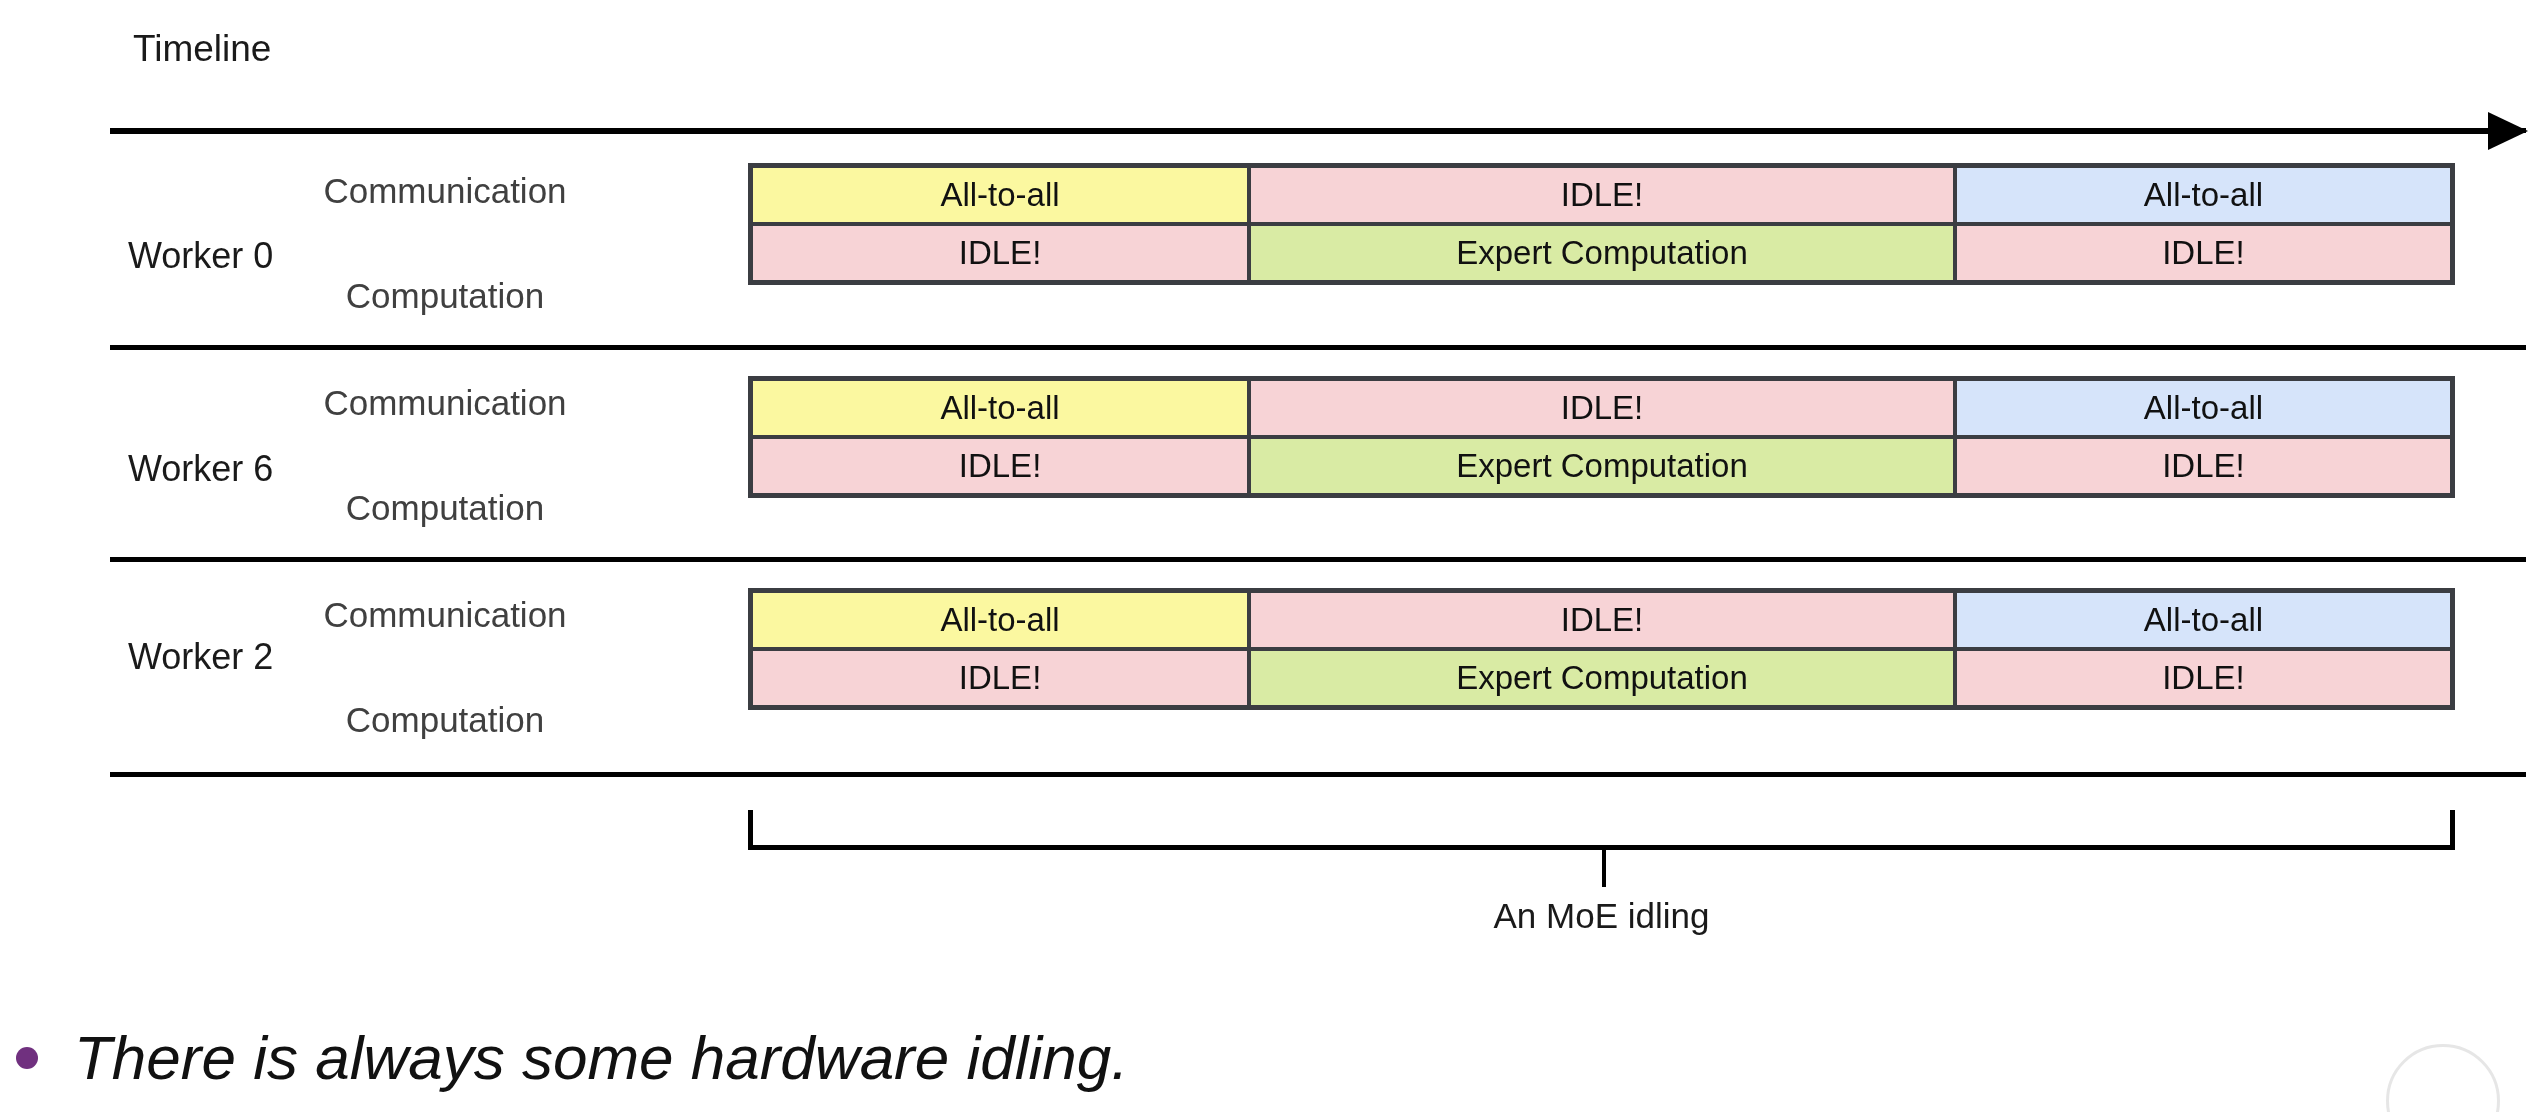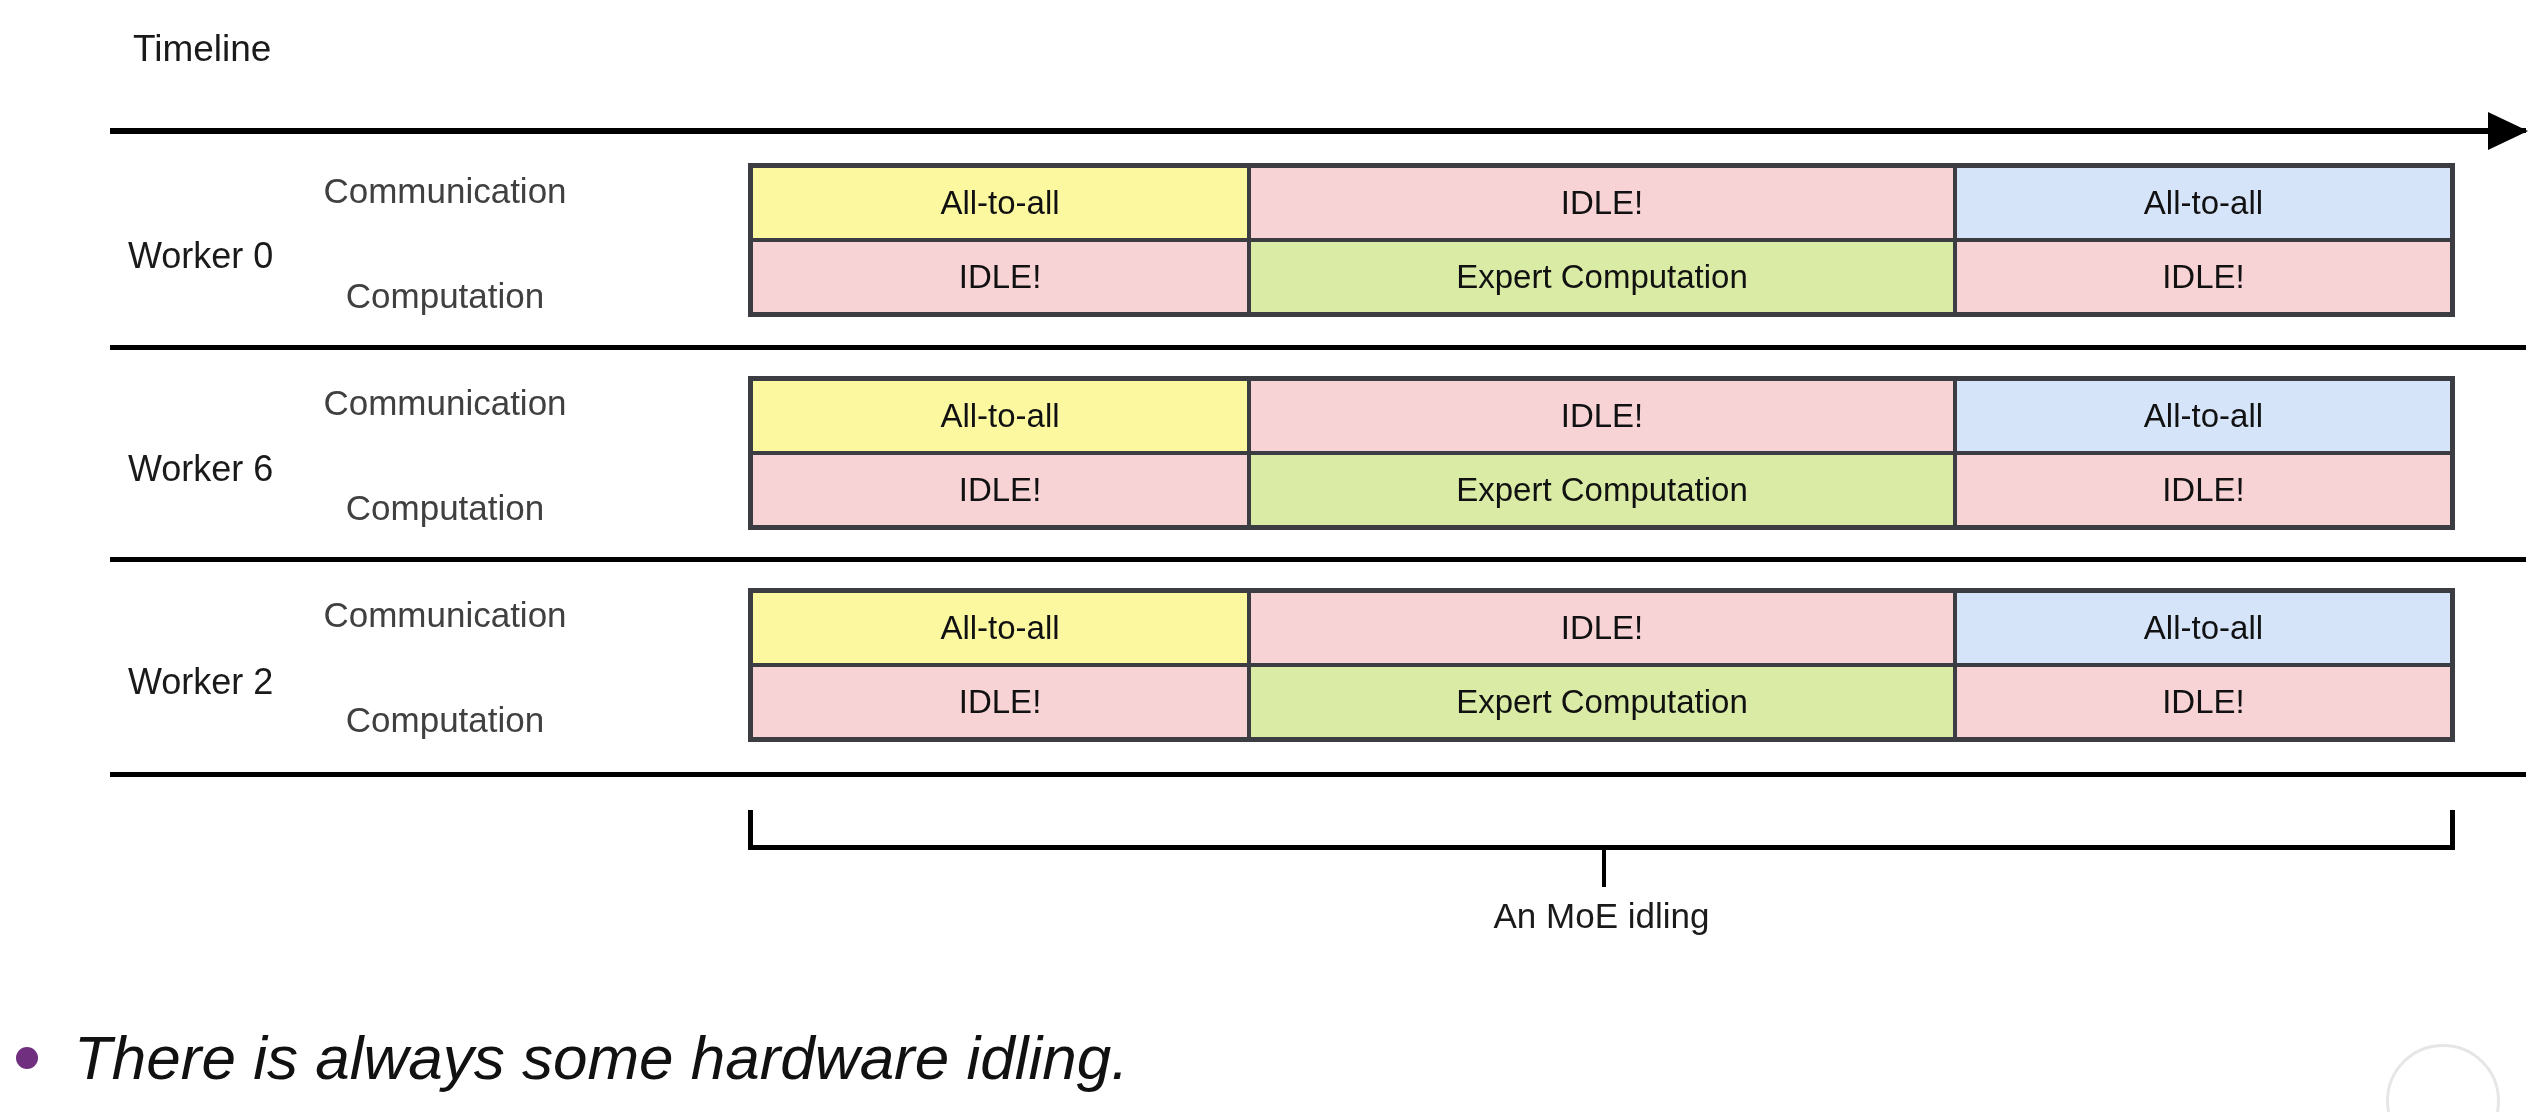"All-to-all" .gantt-row { height: 70px -> 54px }
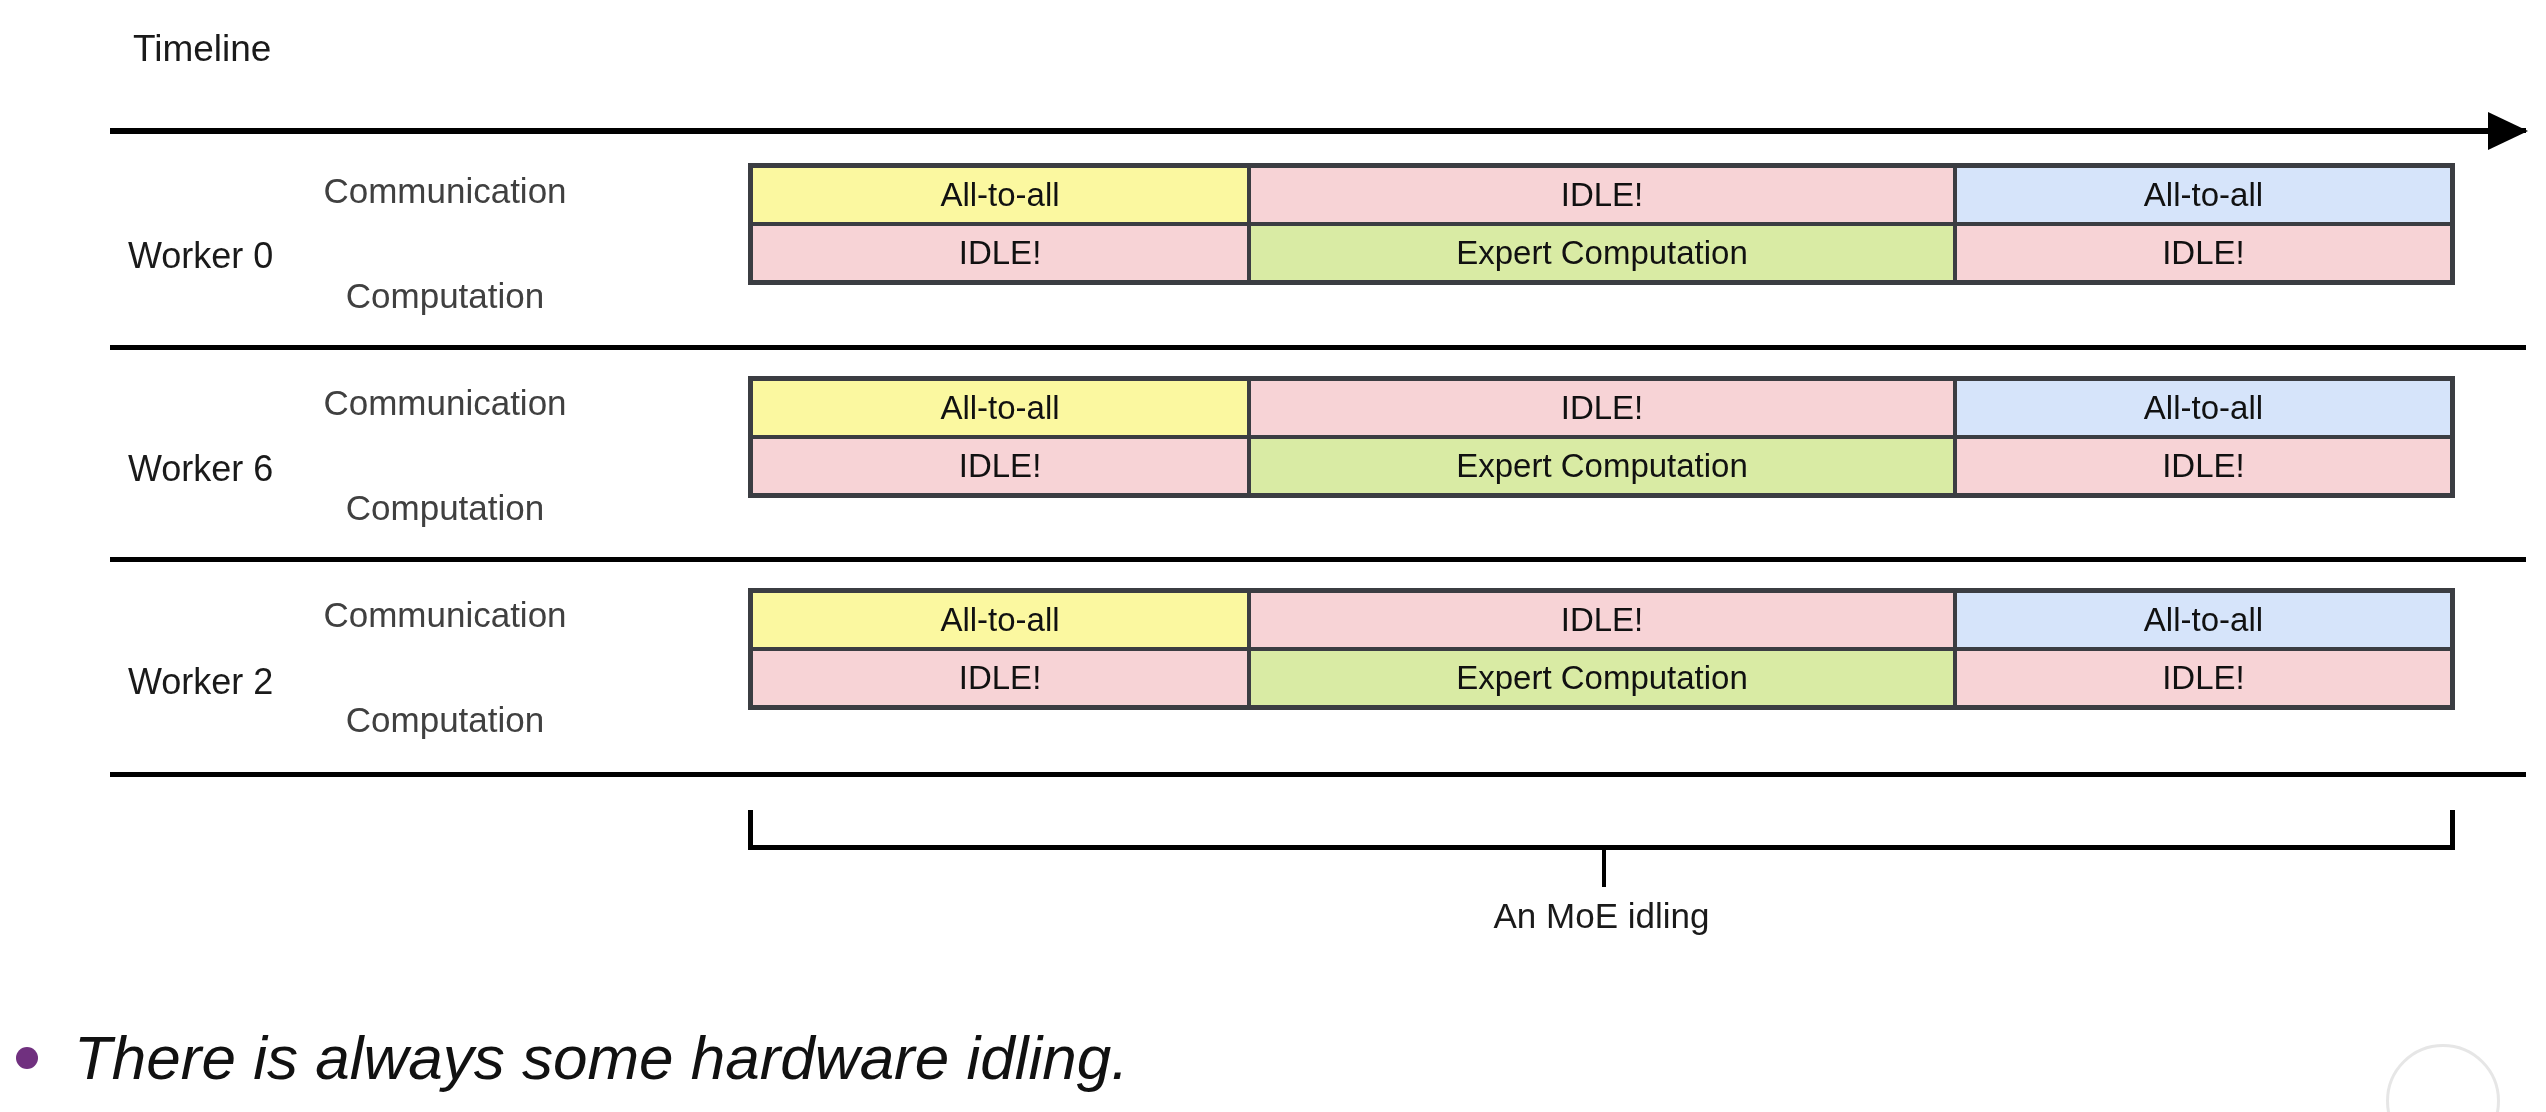"Worker 2" div.worker-name { top: 656px -> 631px }
